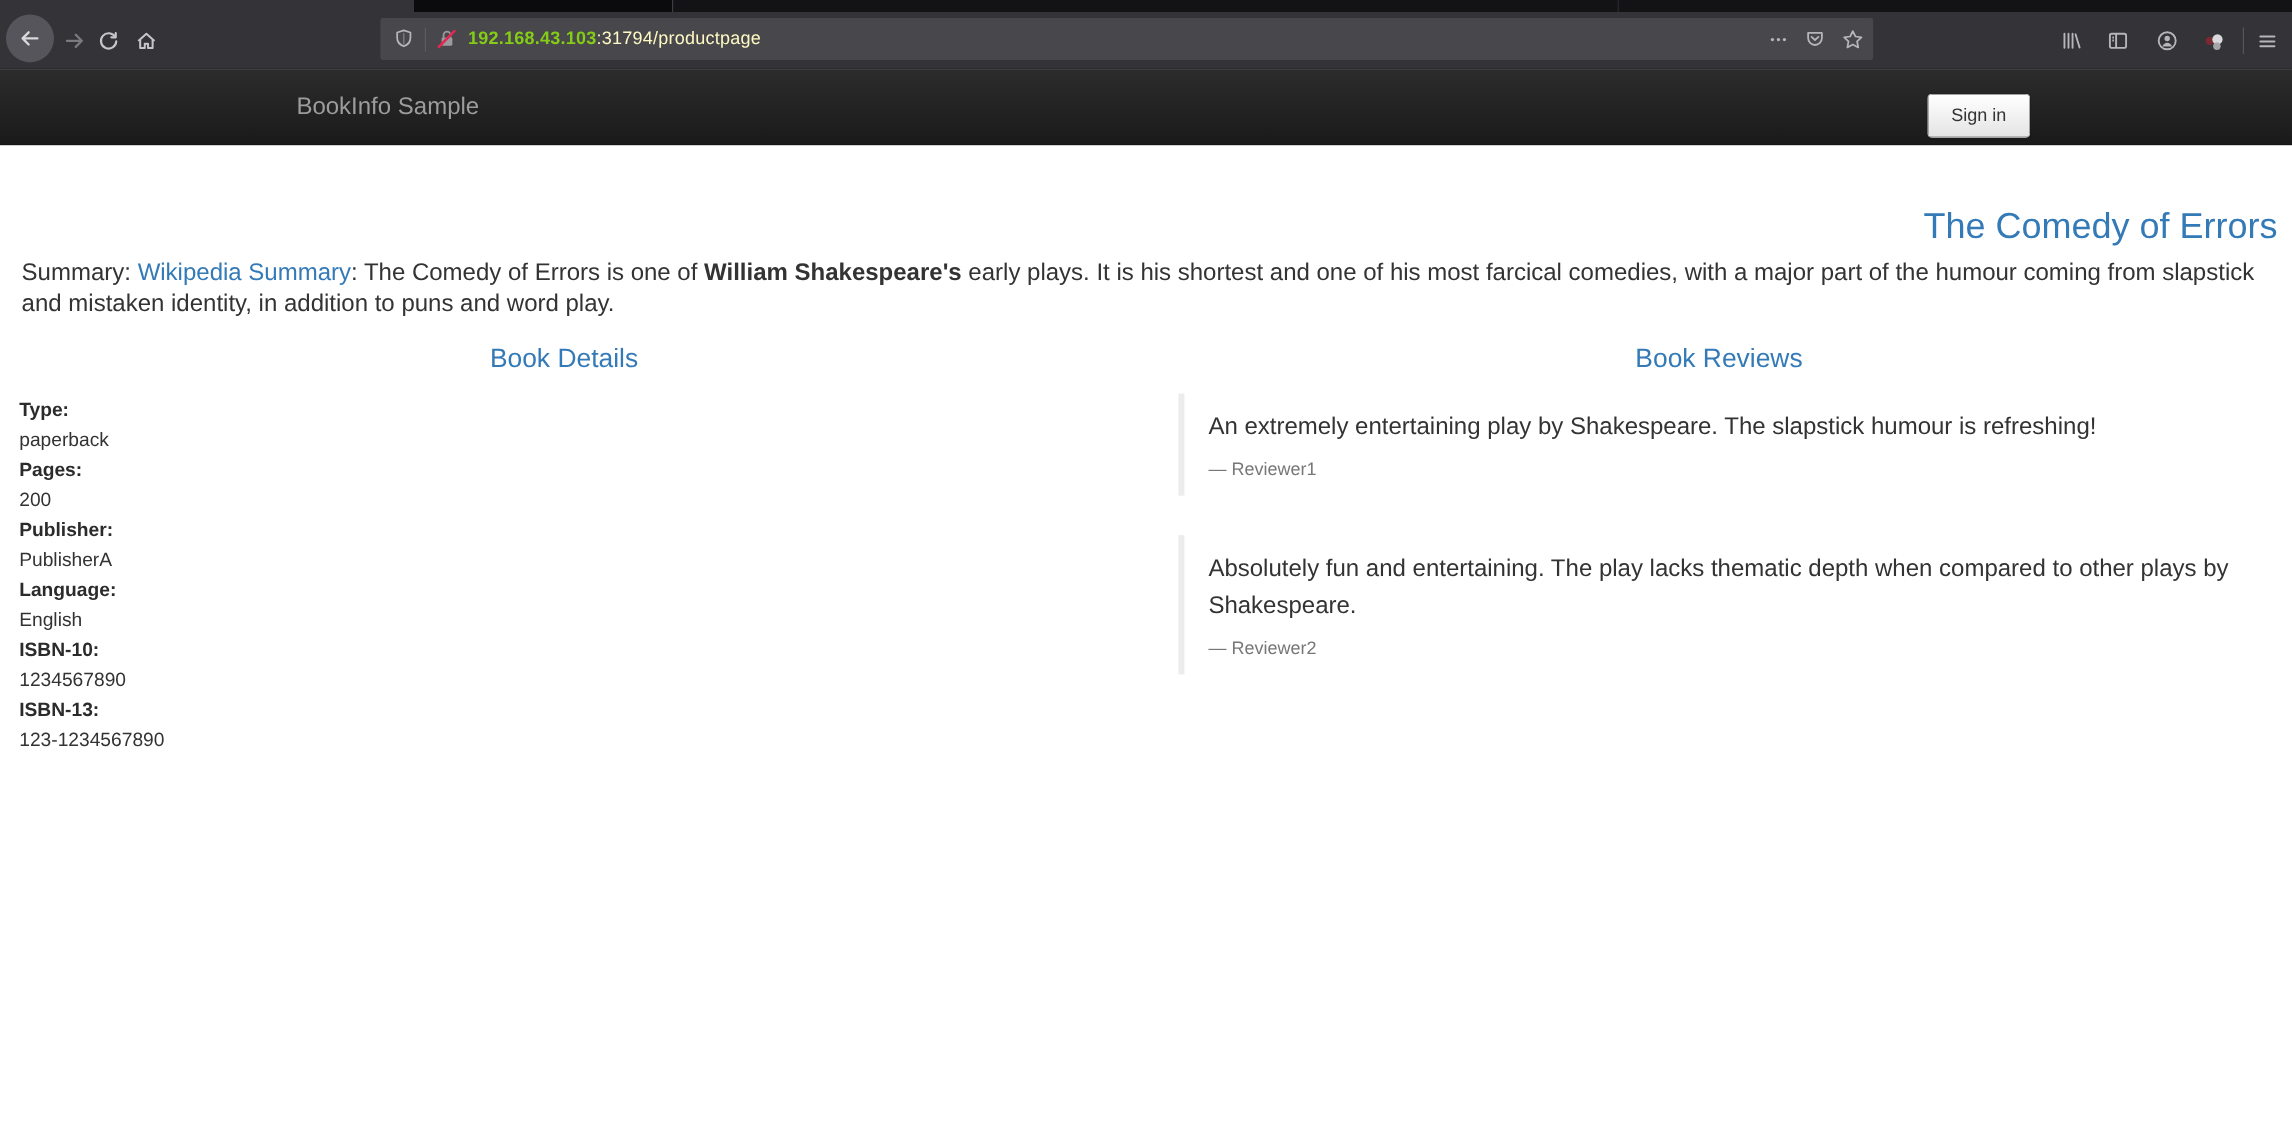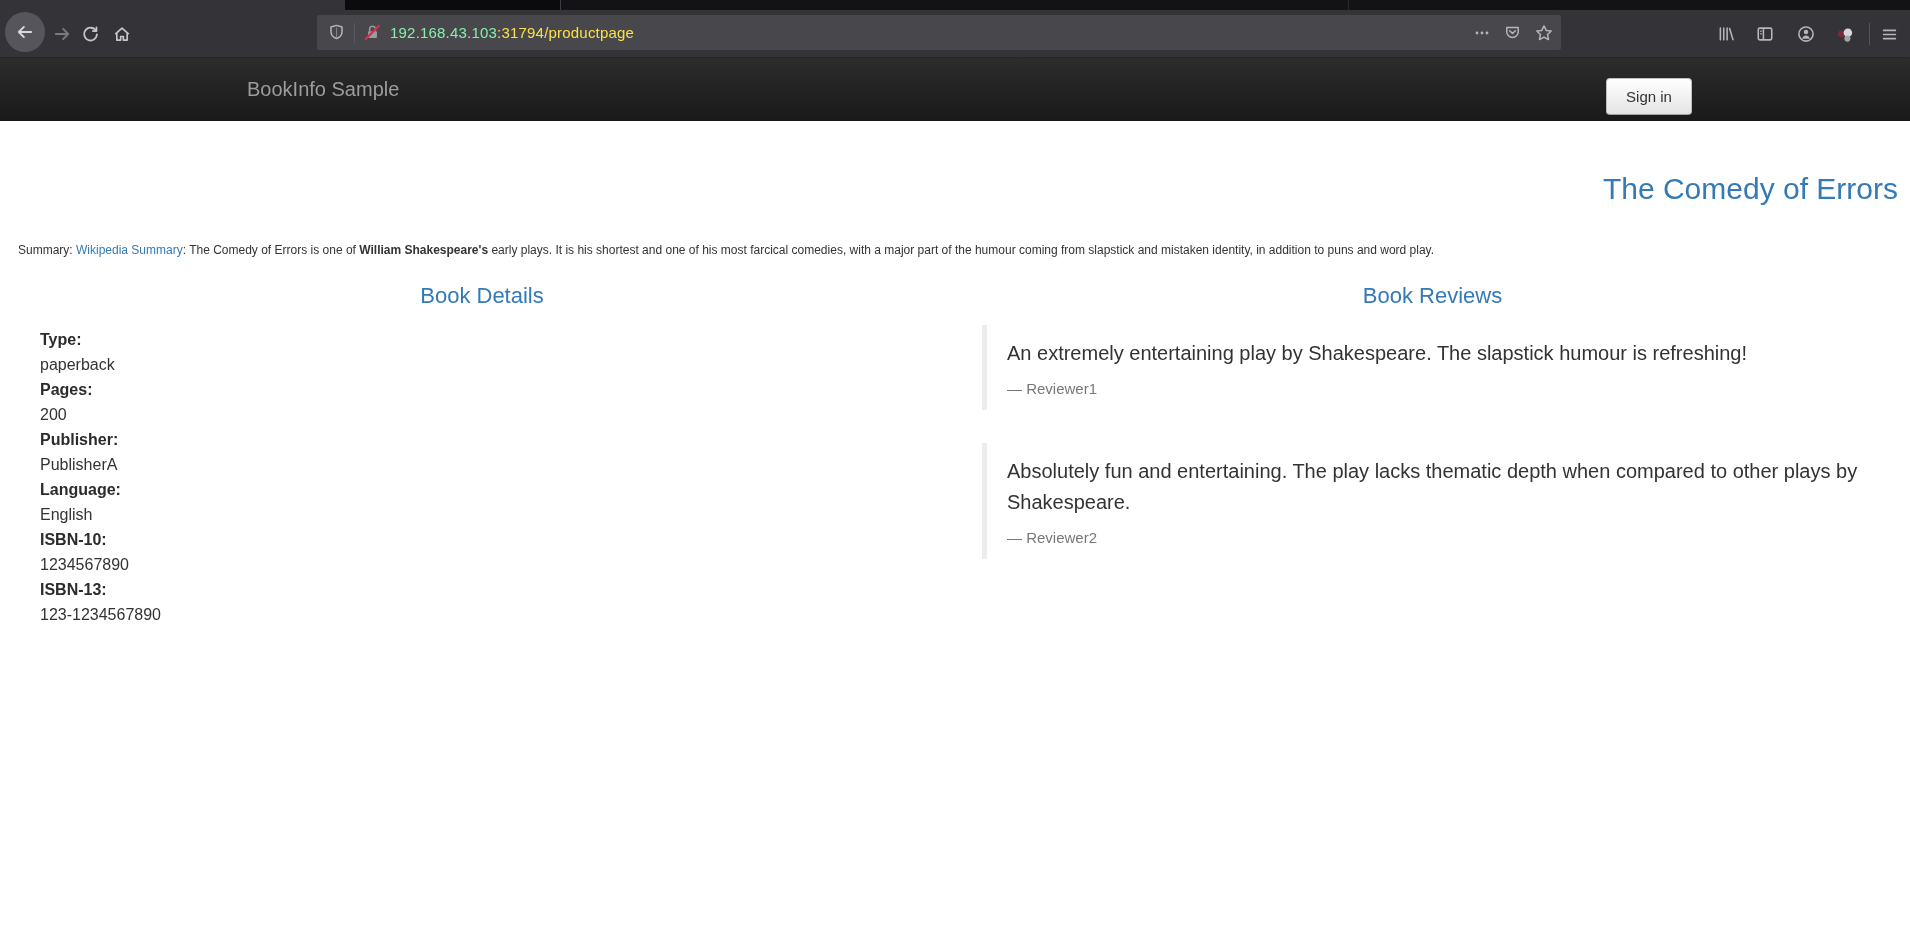"192.168.43.103" .url-host { color: #86efac -> #84cc16; font-weight: none -> bold }
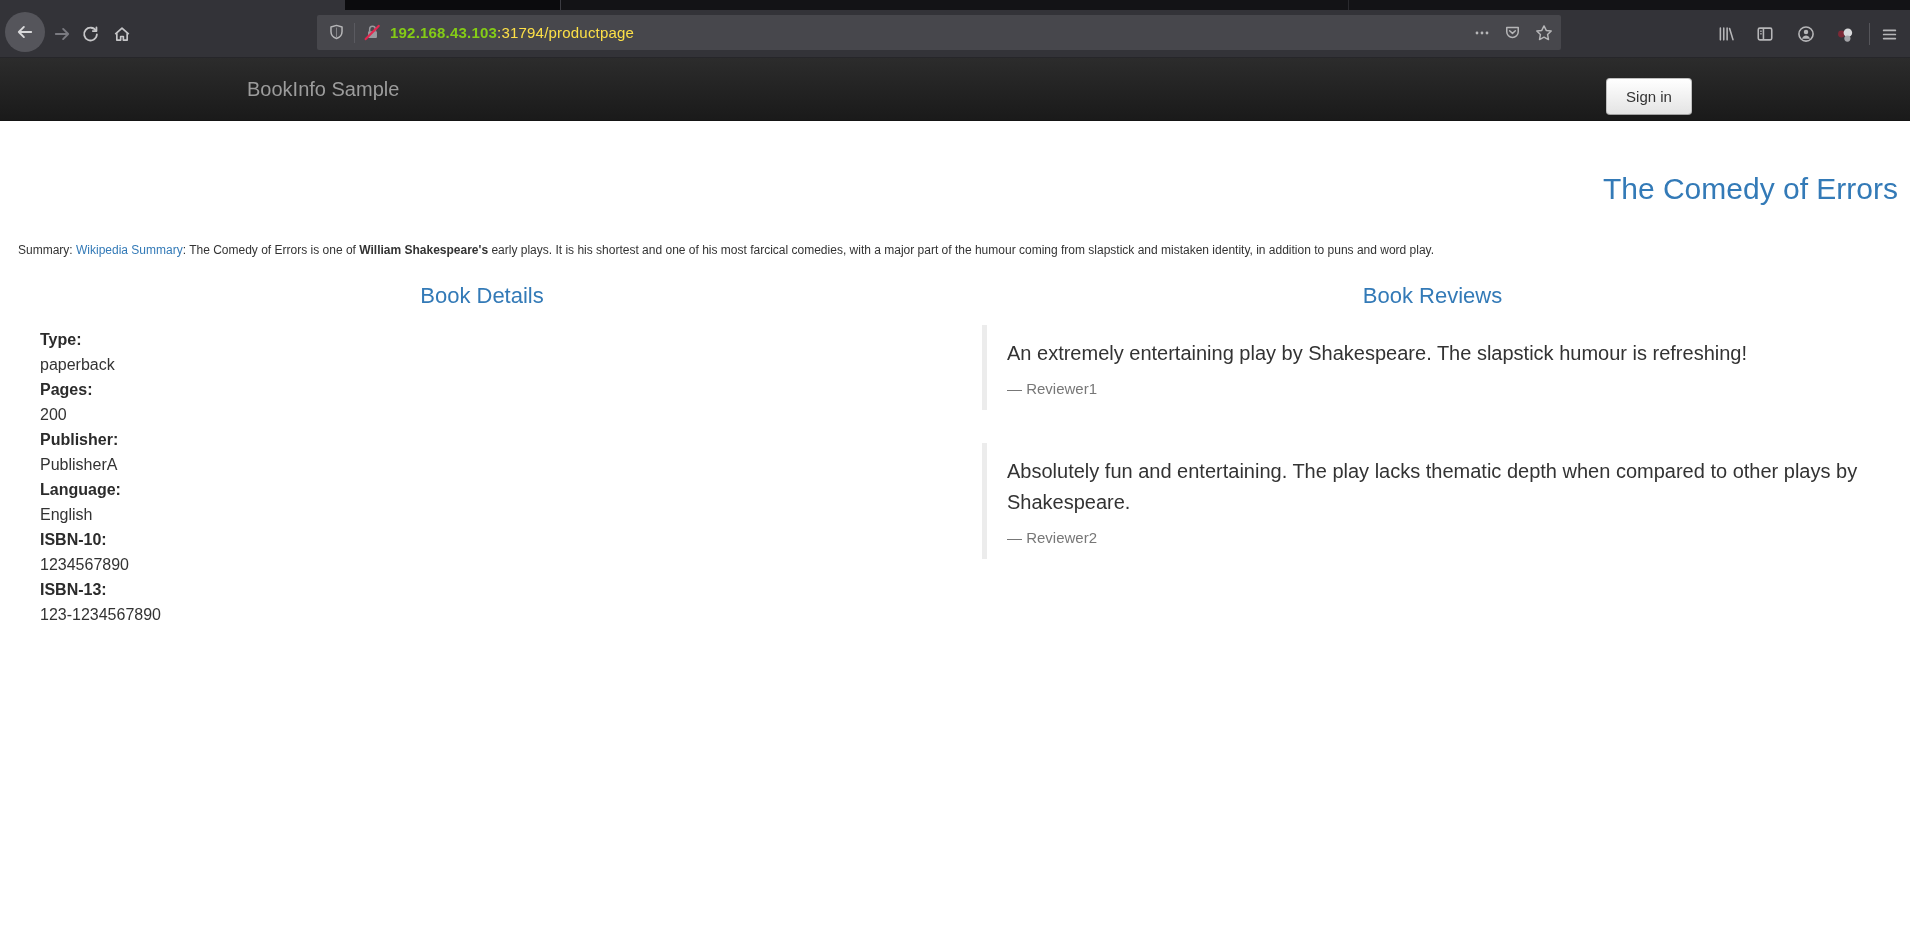":31794/productpage" .url-path { color: #fde047 -> #fef9c3 }
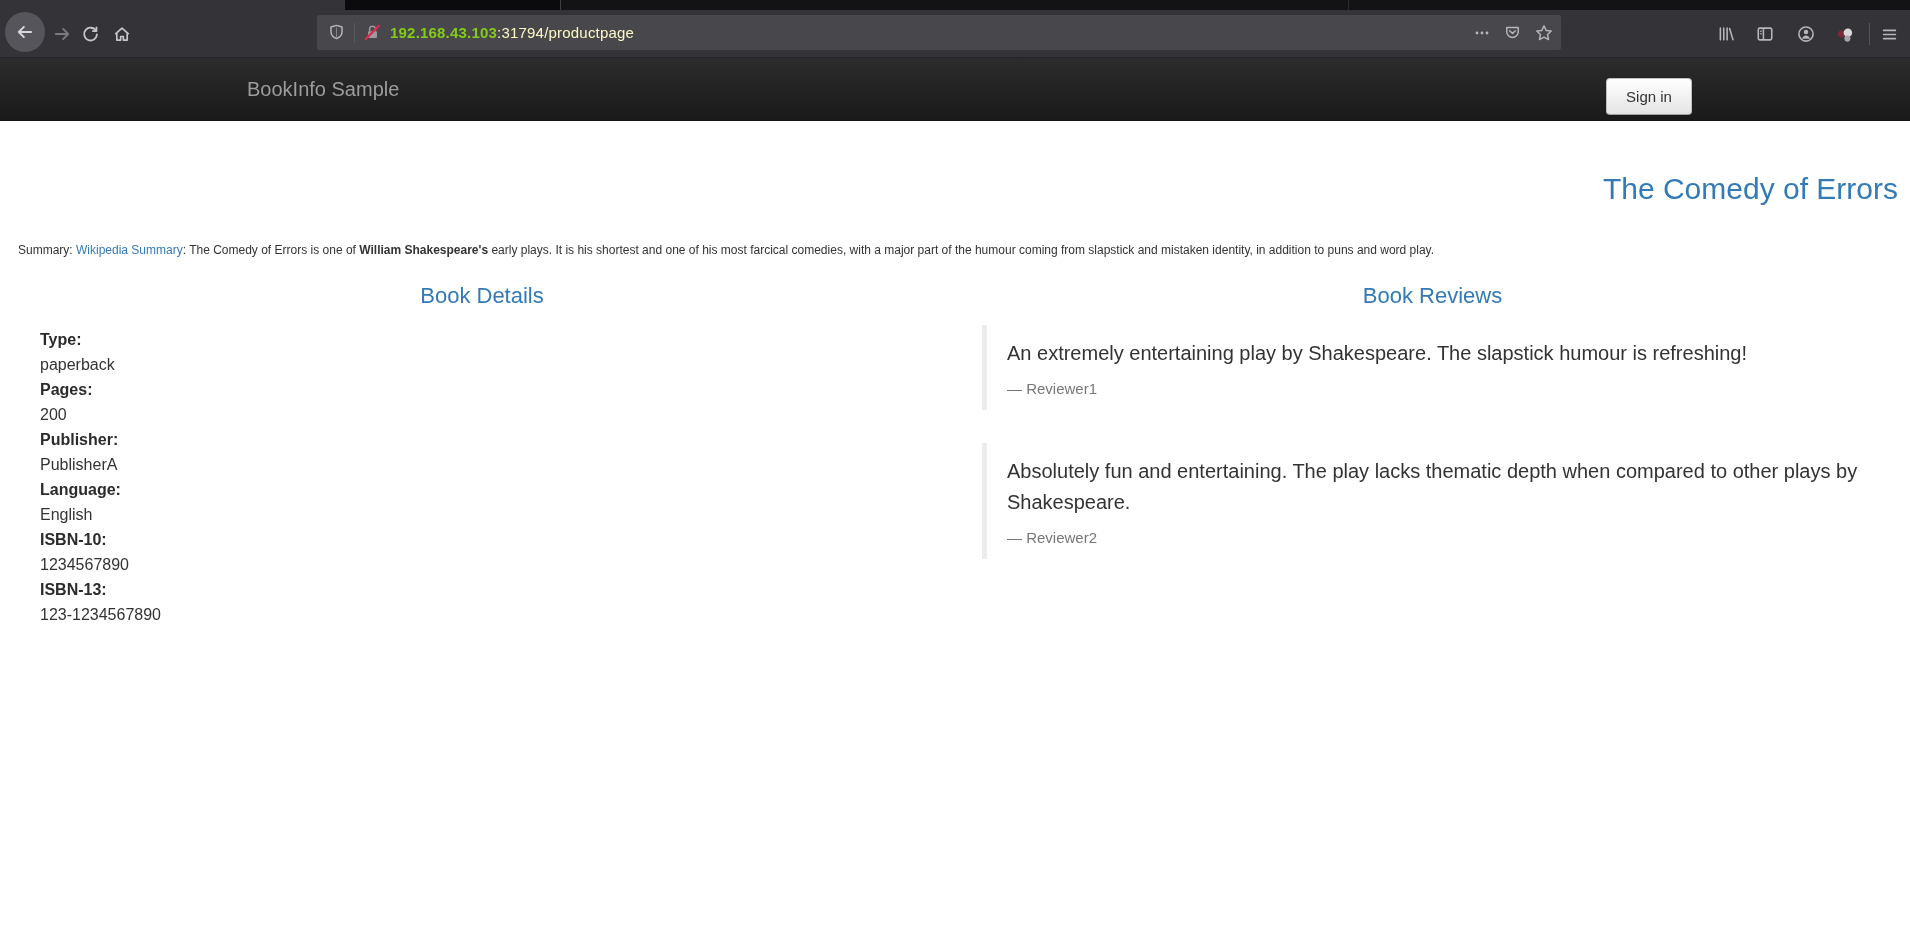"Summary: Wikipedia Summary: The Comedy" .summary { font-size: 12px -> 20px; margin: 32px 18px 0 -> 9px 18px 0 }
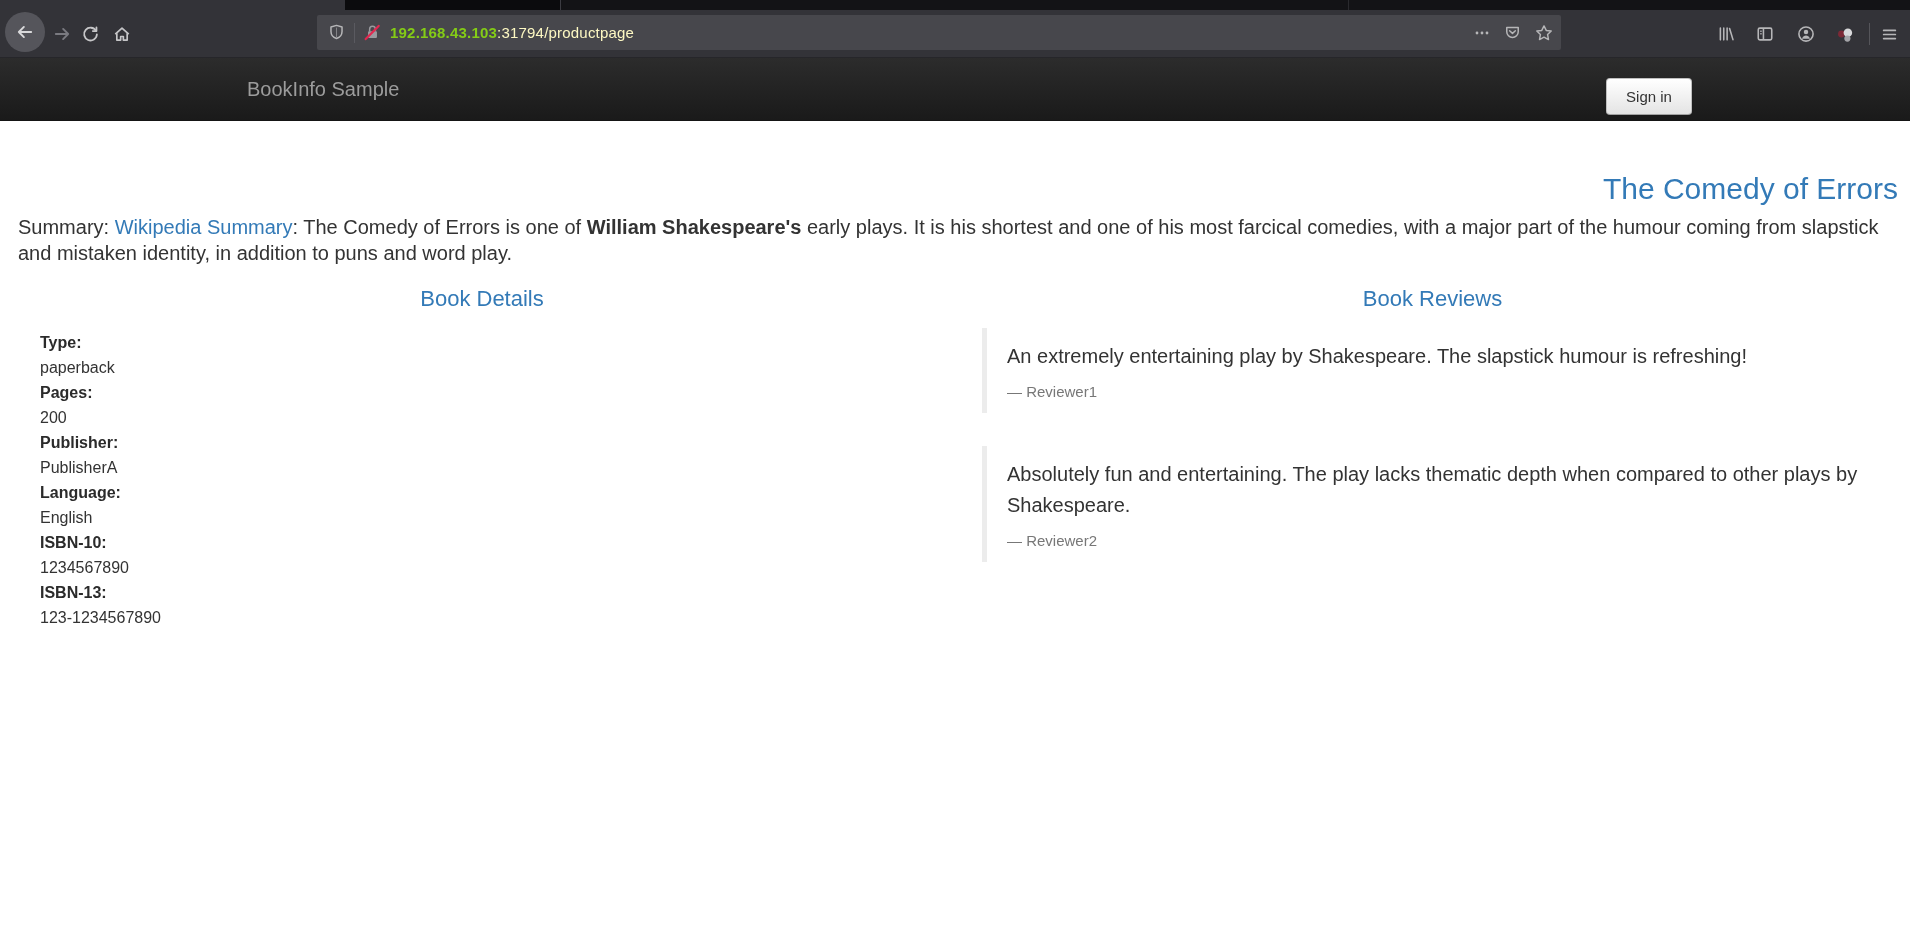"Book Details" .col.left { padding-left: 24px -> 0 }
